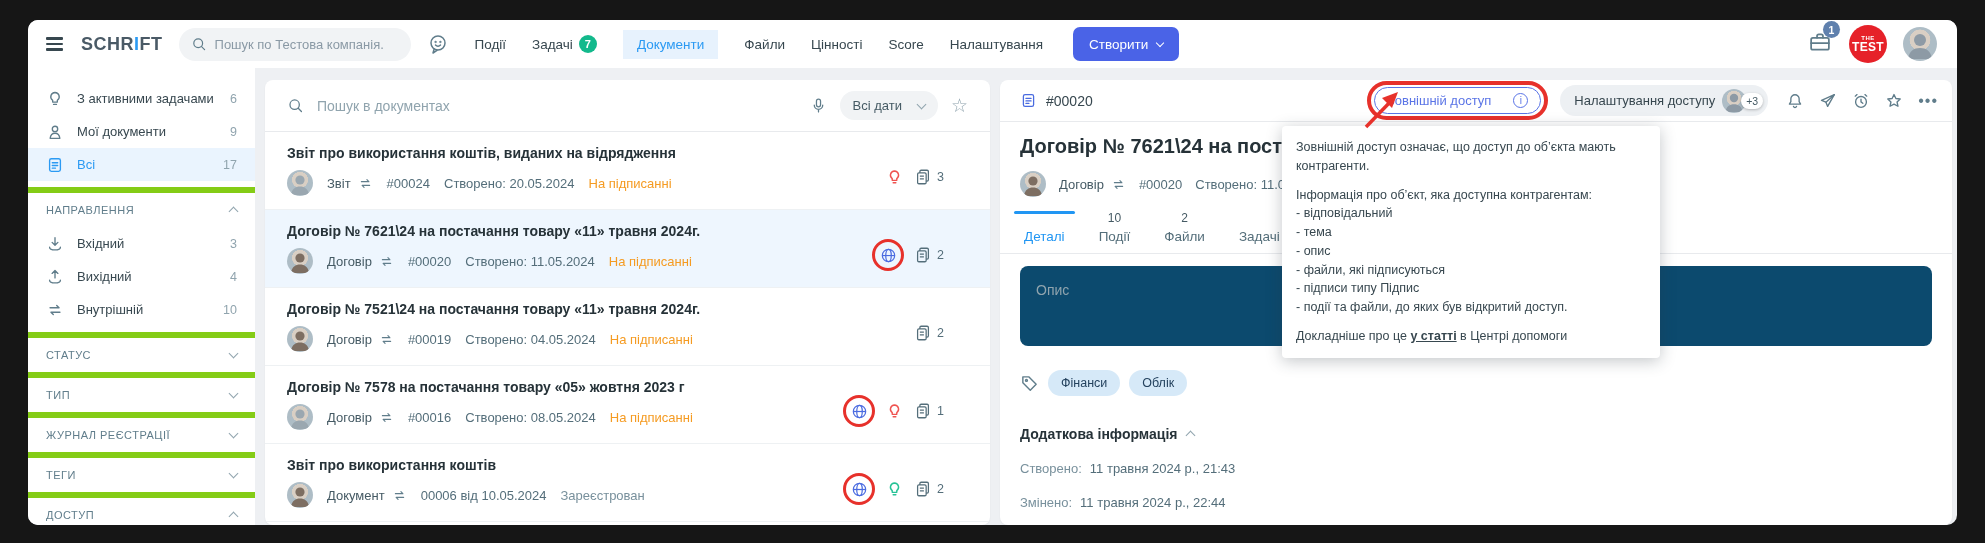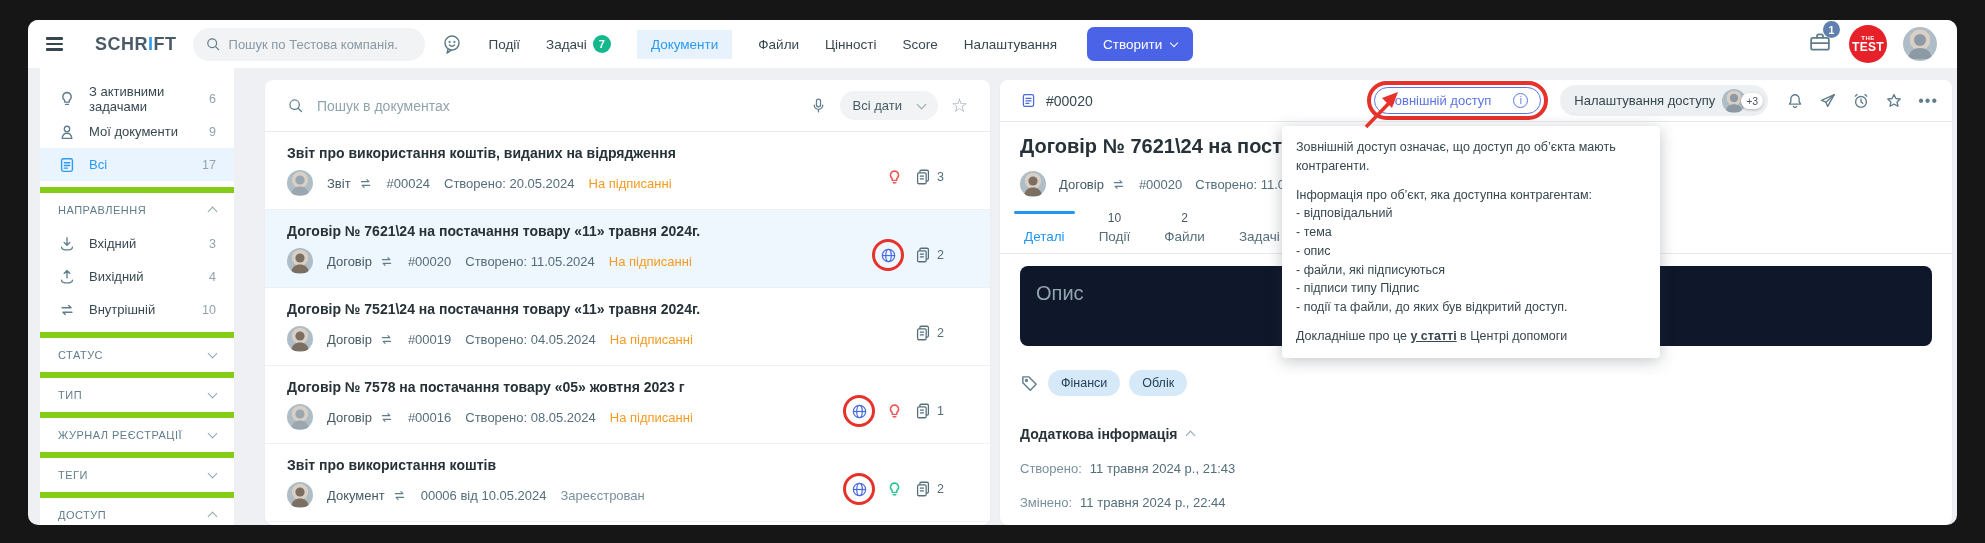"SCHRIFT" .logo { margin-left: 16px -> 2px }
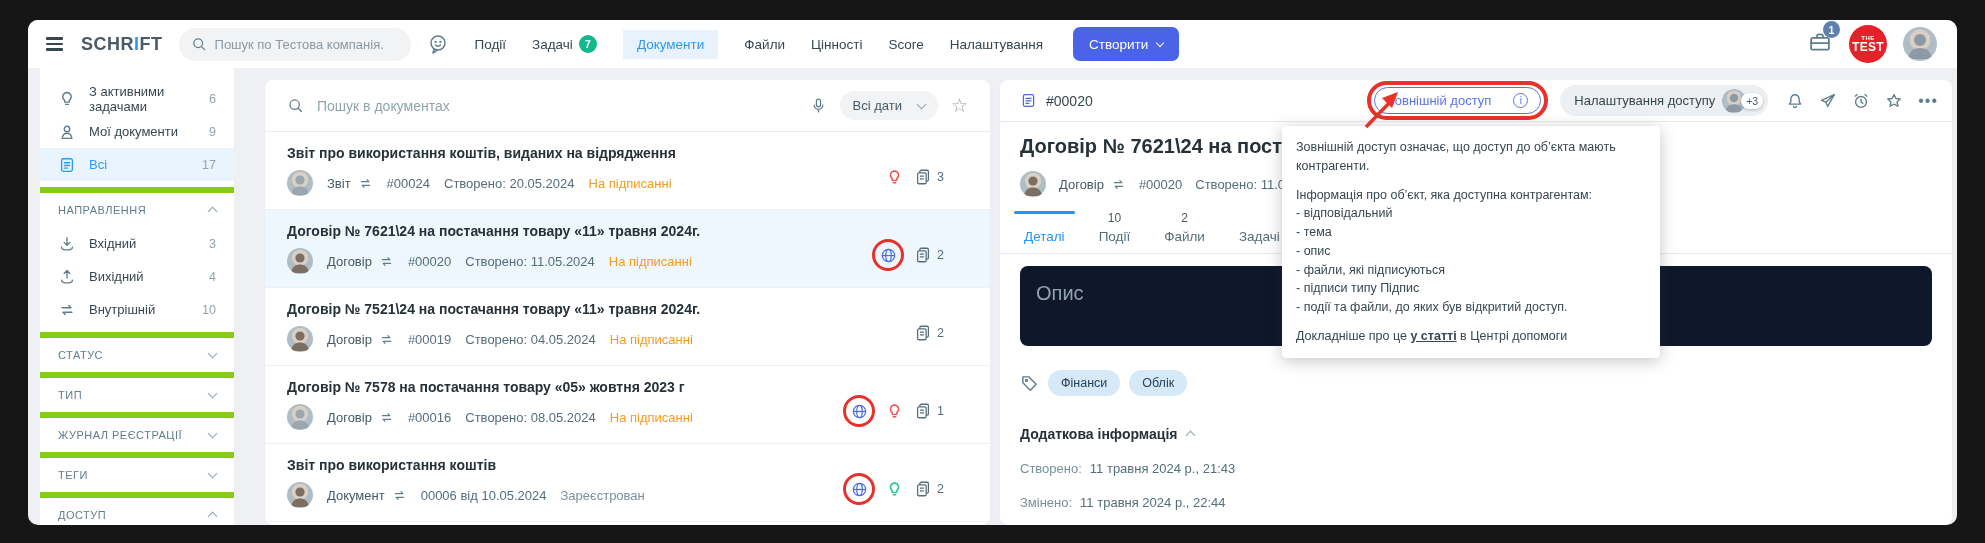"З активними задачами" .sidebar { left: 12px -> 0; width: 194px -> 227px }
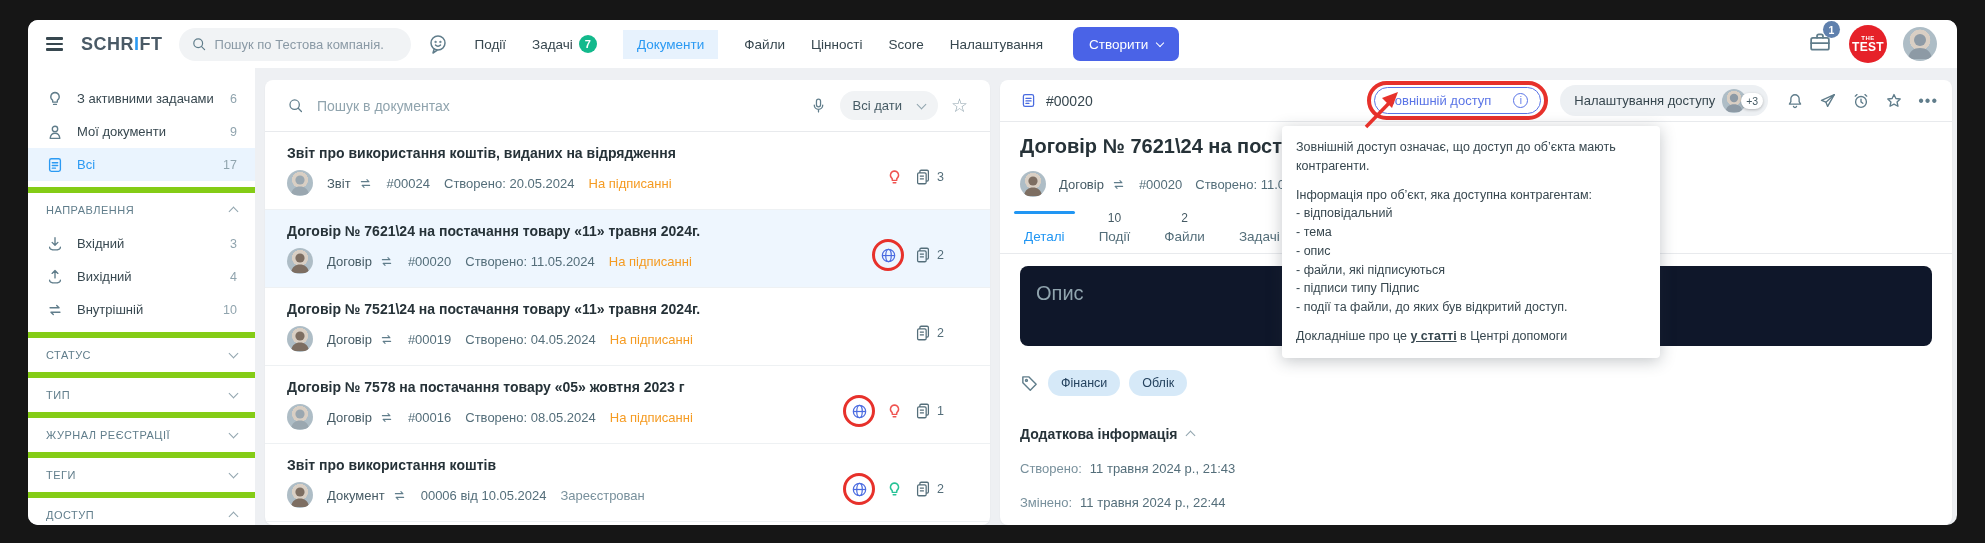"Опис" .desc-box { background: #0f172a -> #0c4a6e; font-size: 20px -> 14px }
